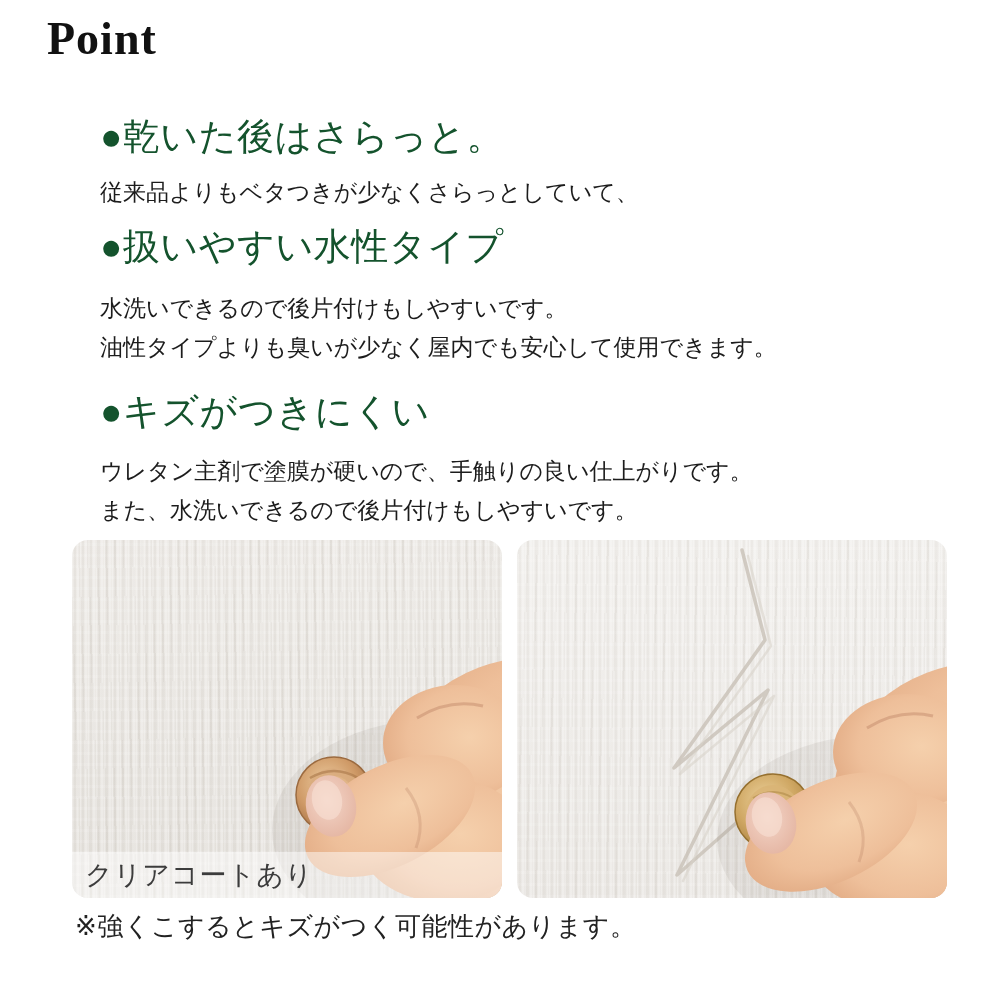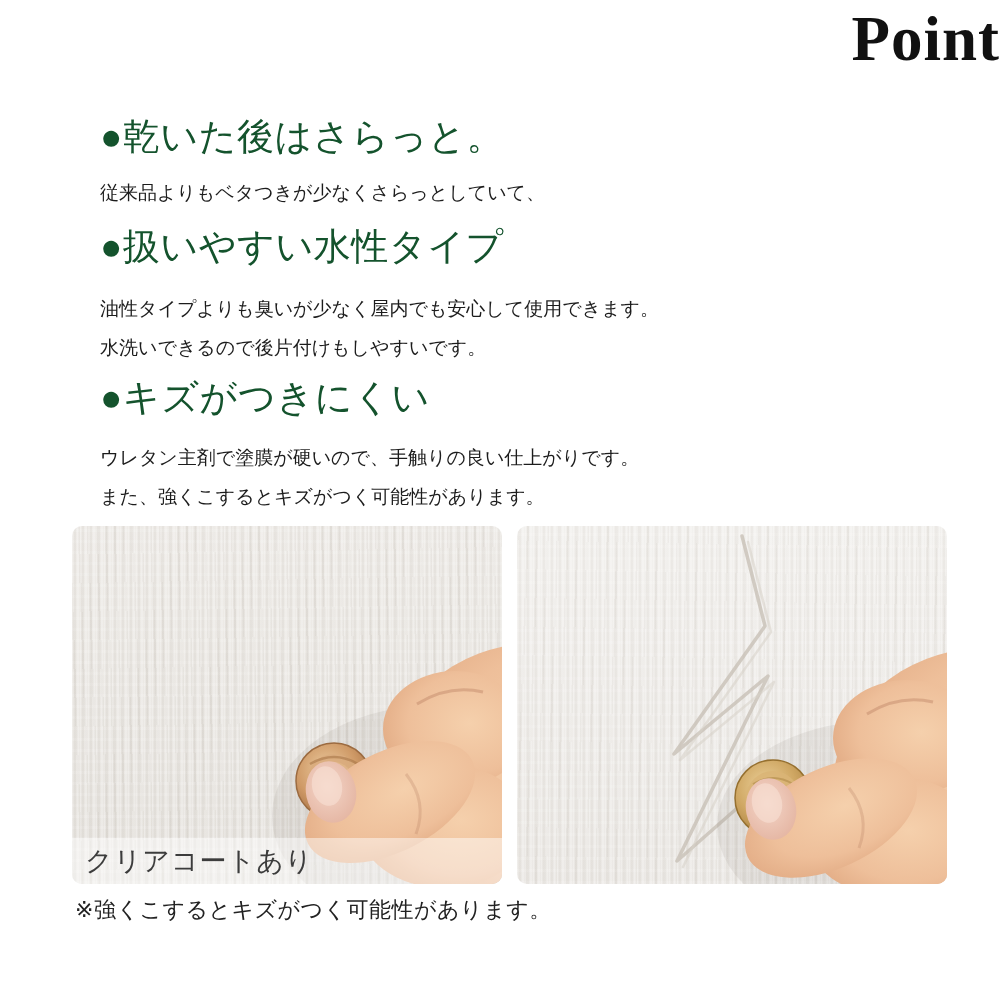"Point" .page-title { font-size: 63px -> 46px; padding-left: none -> 47px; text-align: right -> left }
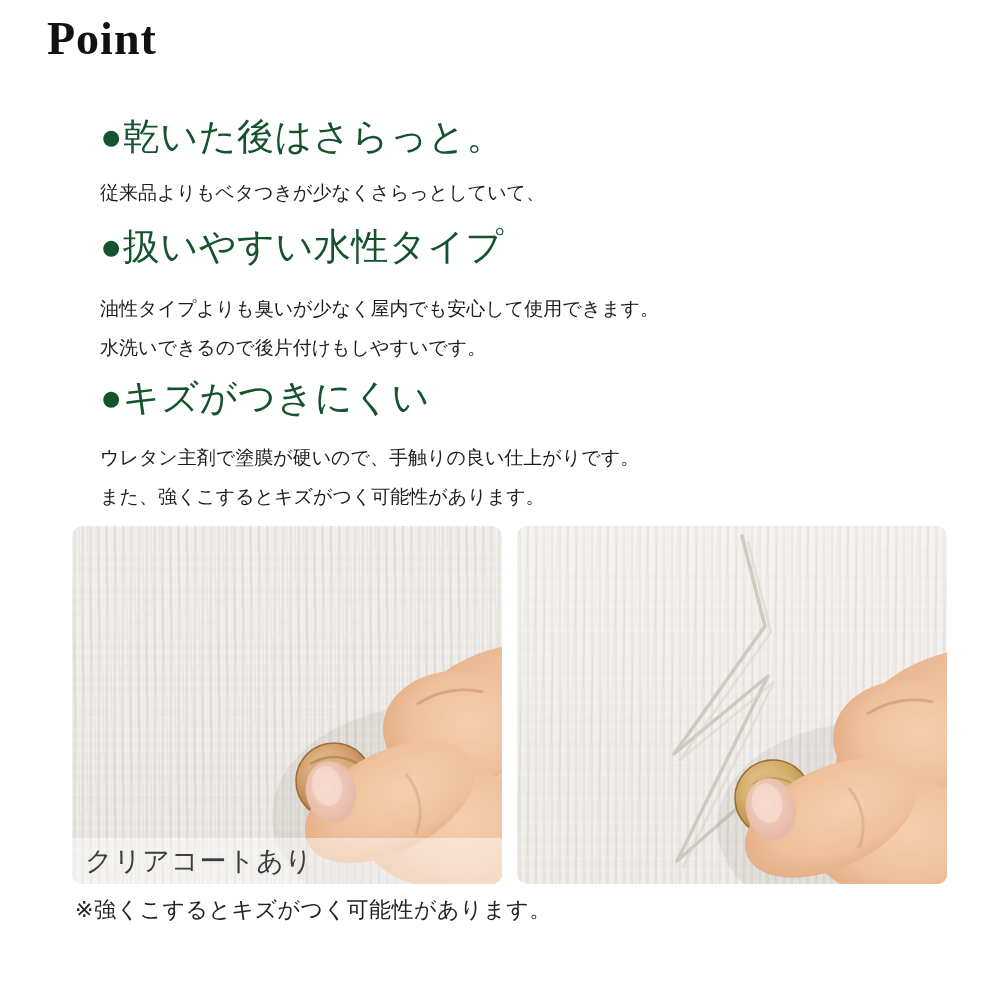"従来品よりもベタつきが少なくさらっとしていて、" .sec-body { font-size: 19px -> 23px }
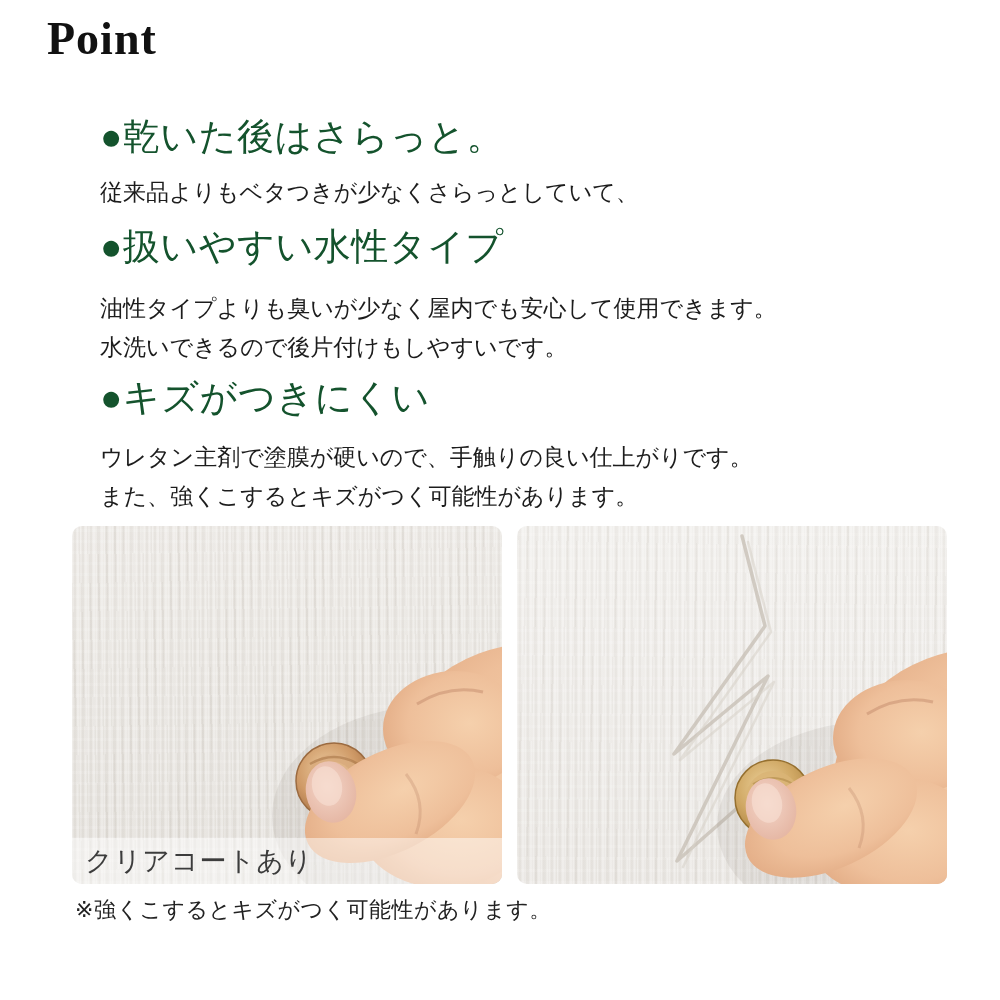"油性タイプよりも臭いが少なく屋内でも安心して使用できます。" span { order: before "水洗いできるので後片付けもしやすいです。" -> after "水洗いできるので後片付けもしやすいです。" }
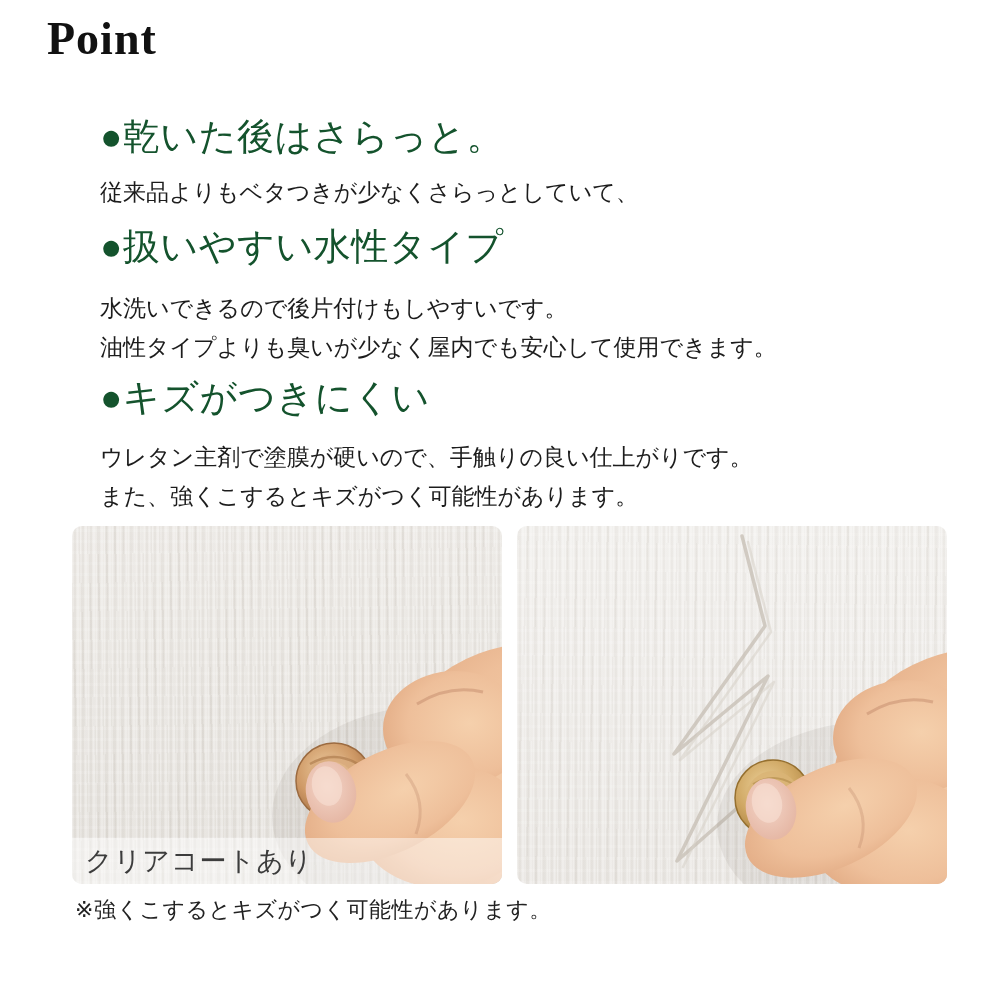"●キズがつきにくい" .sec-heading.s3 { margin-top: 10px -> 24px }
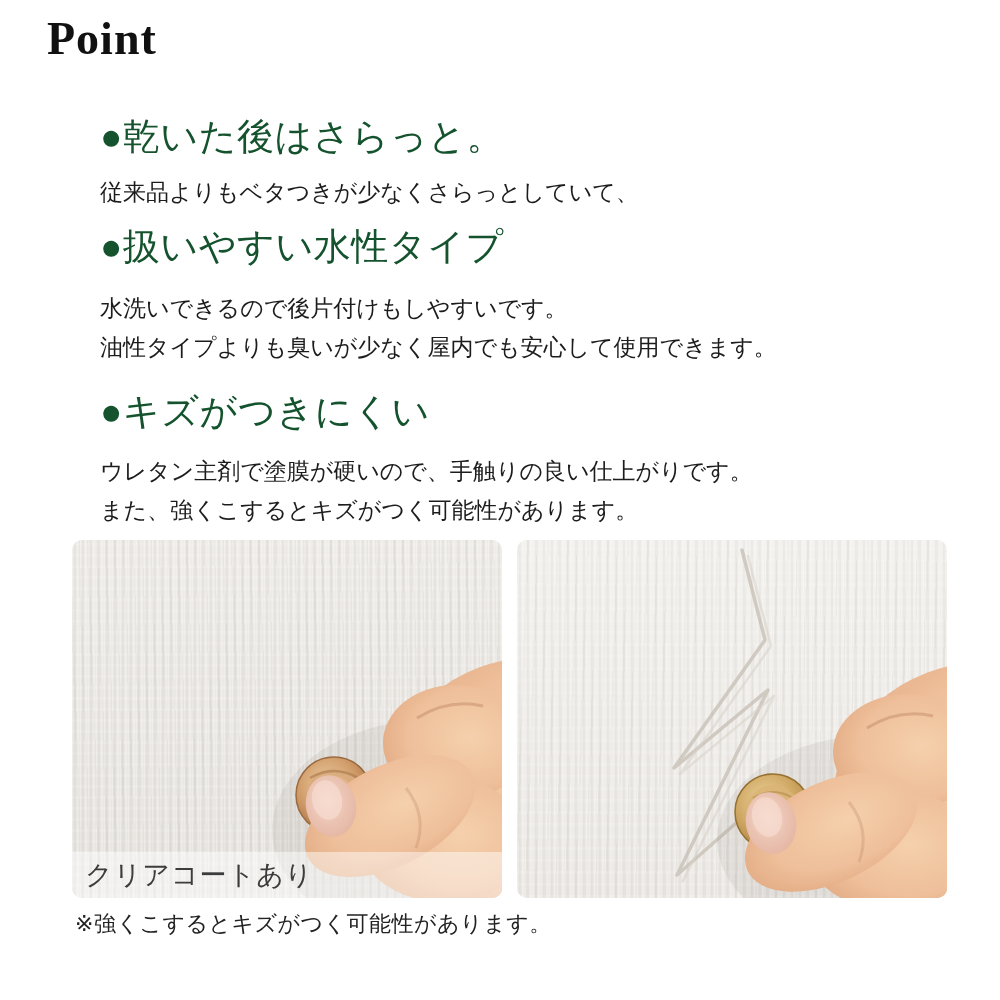"また、強くこするとキズがつく可能性があります。" span { text: 強くこするとキズがつく可能性がありま -> 水洗いできるので後片付けもしやすいで }
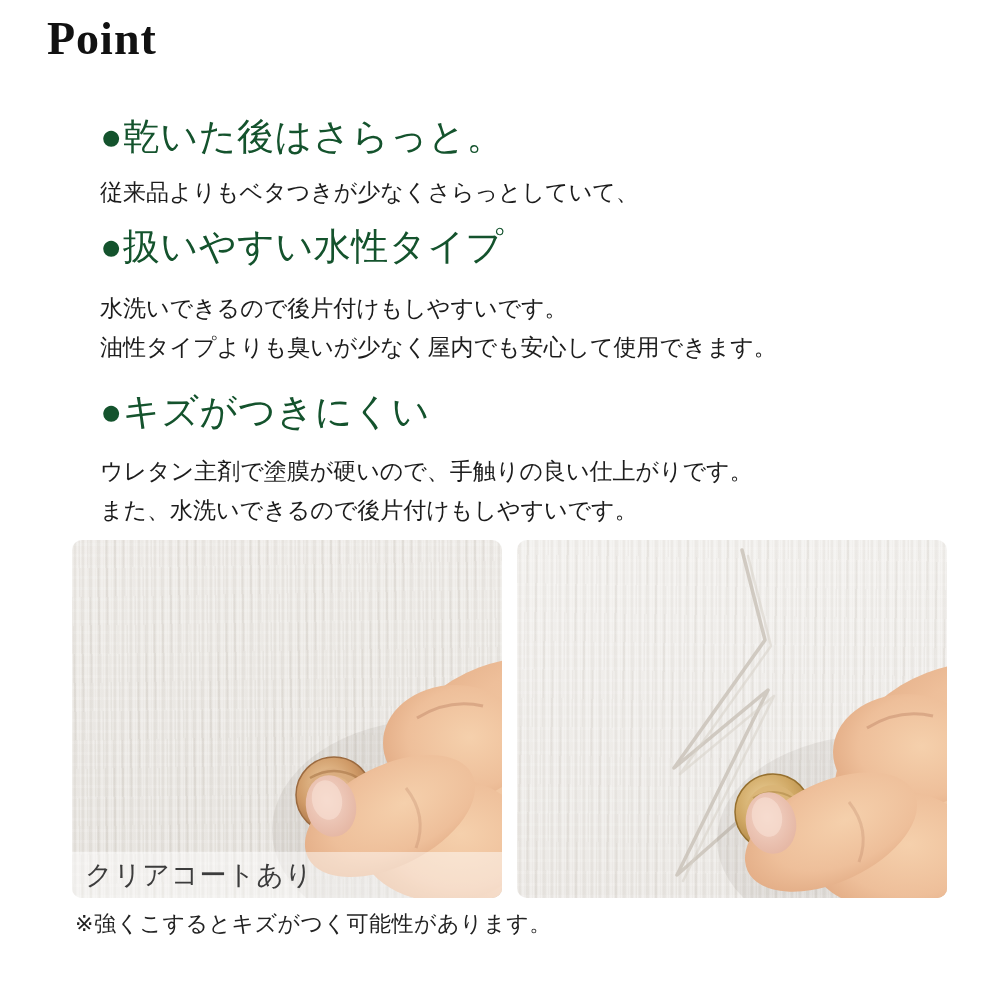"クリアコートあり" .photo { border-radius: 10px -> 16px }
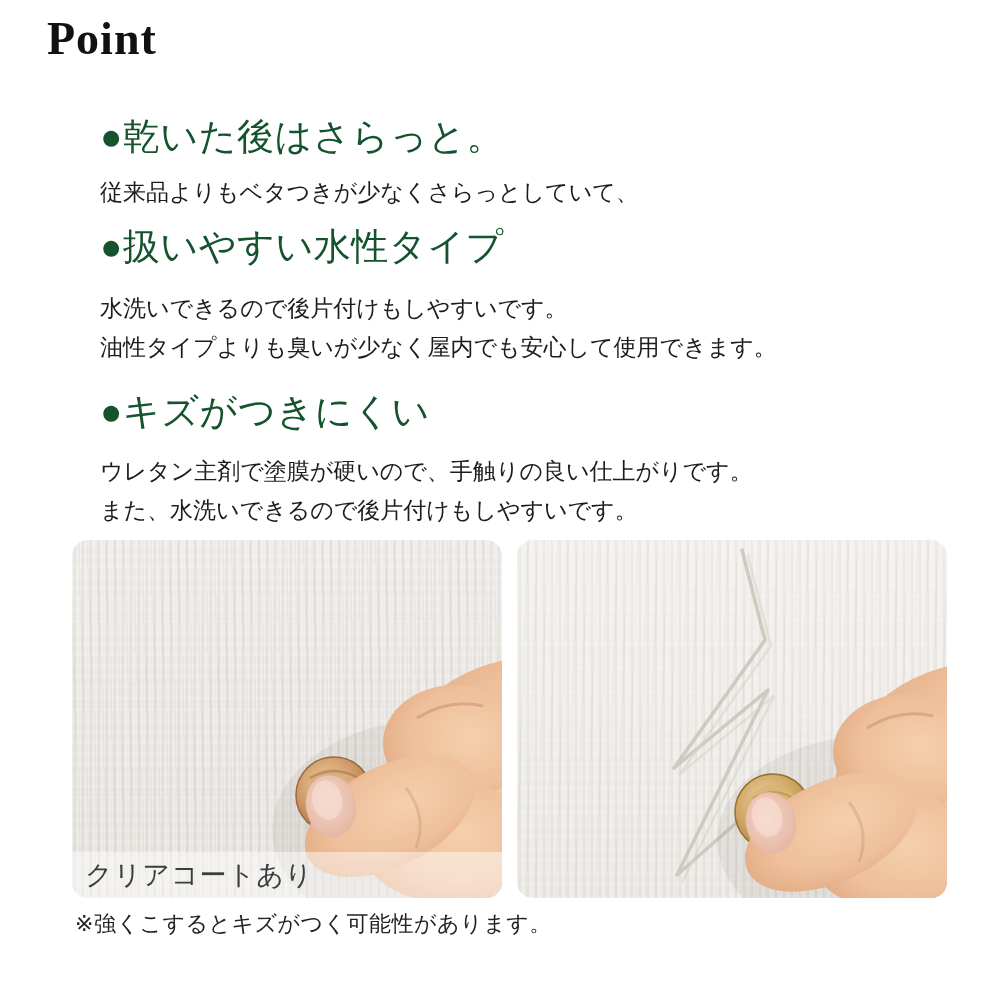"※強くこするとキズがつく可能性があります。" .footnote { font-size: 22px -> 26px }
